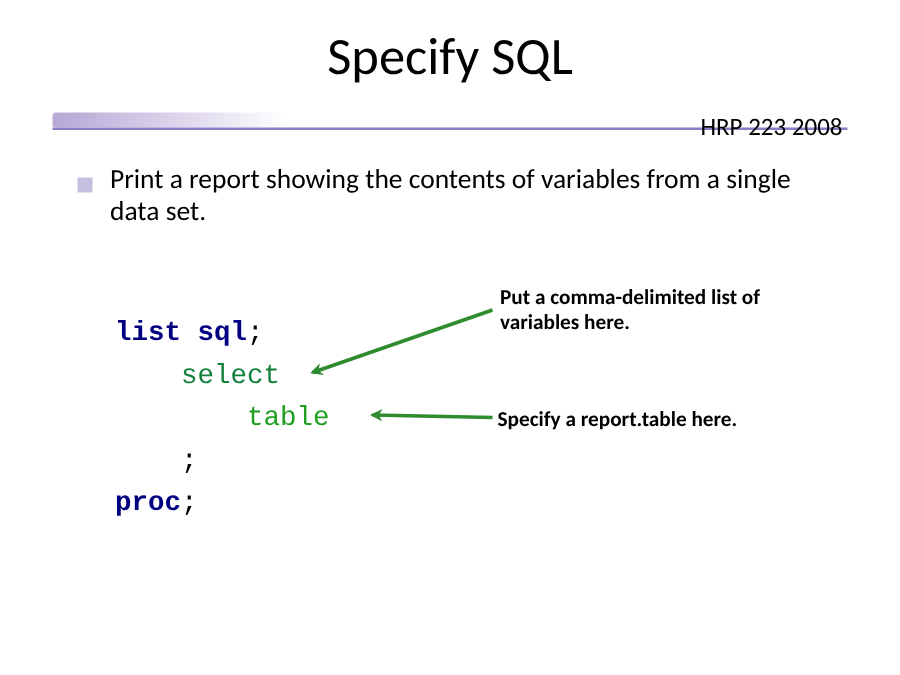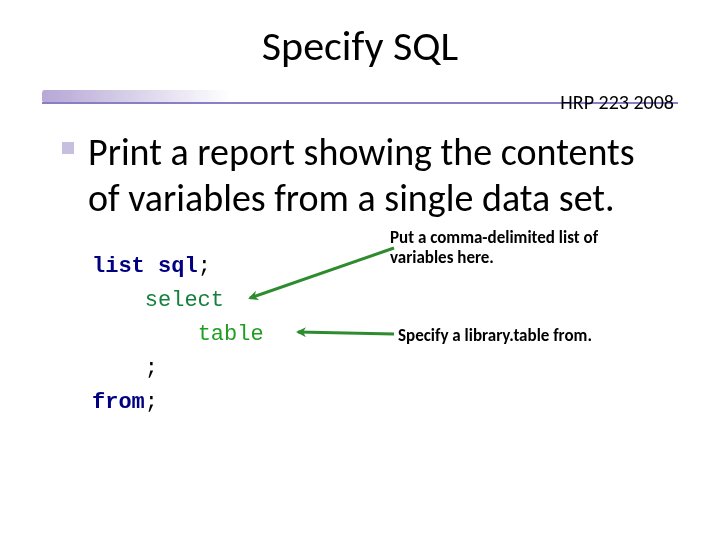"Print a report showing the" .bullet-text { font-size: 38px -> 22px }
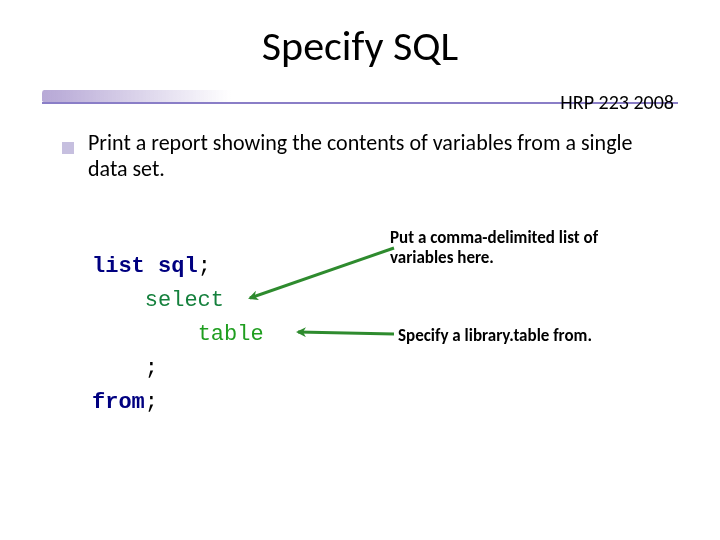"Put a comma-delimited list of" .annot-1 { left: 390px -> 400px }
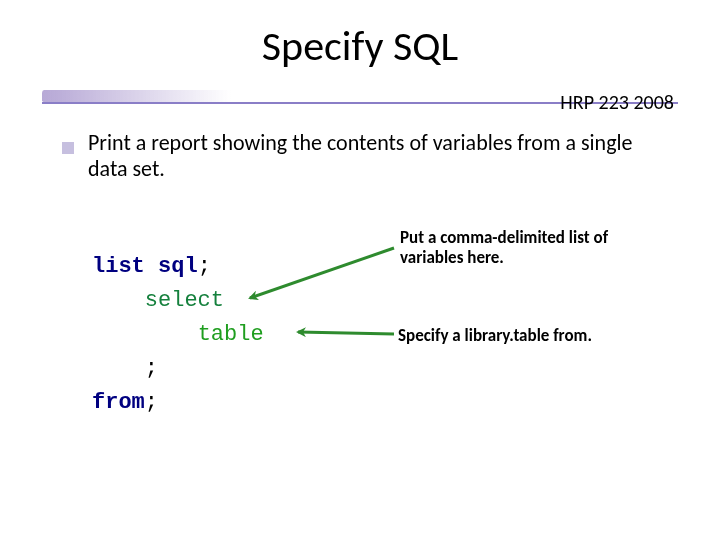"Specify a library.table from." div.annot { text: library.table from -> report.table here }
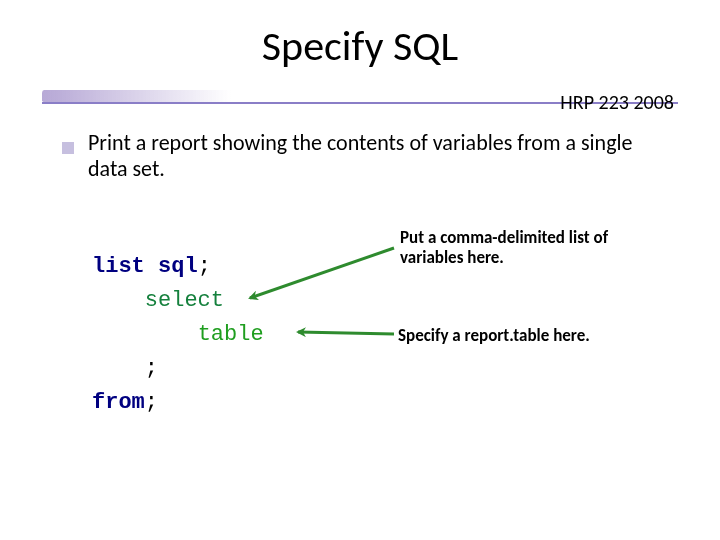"from" span.kw-quit { text: from -> proc }
